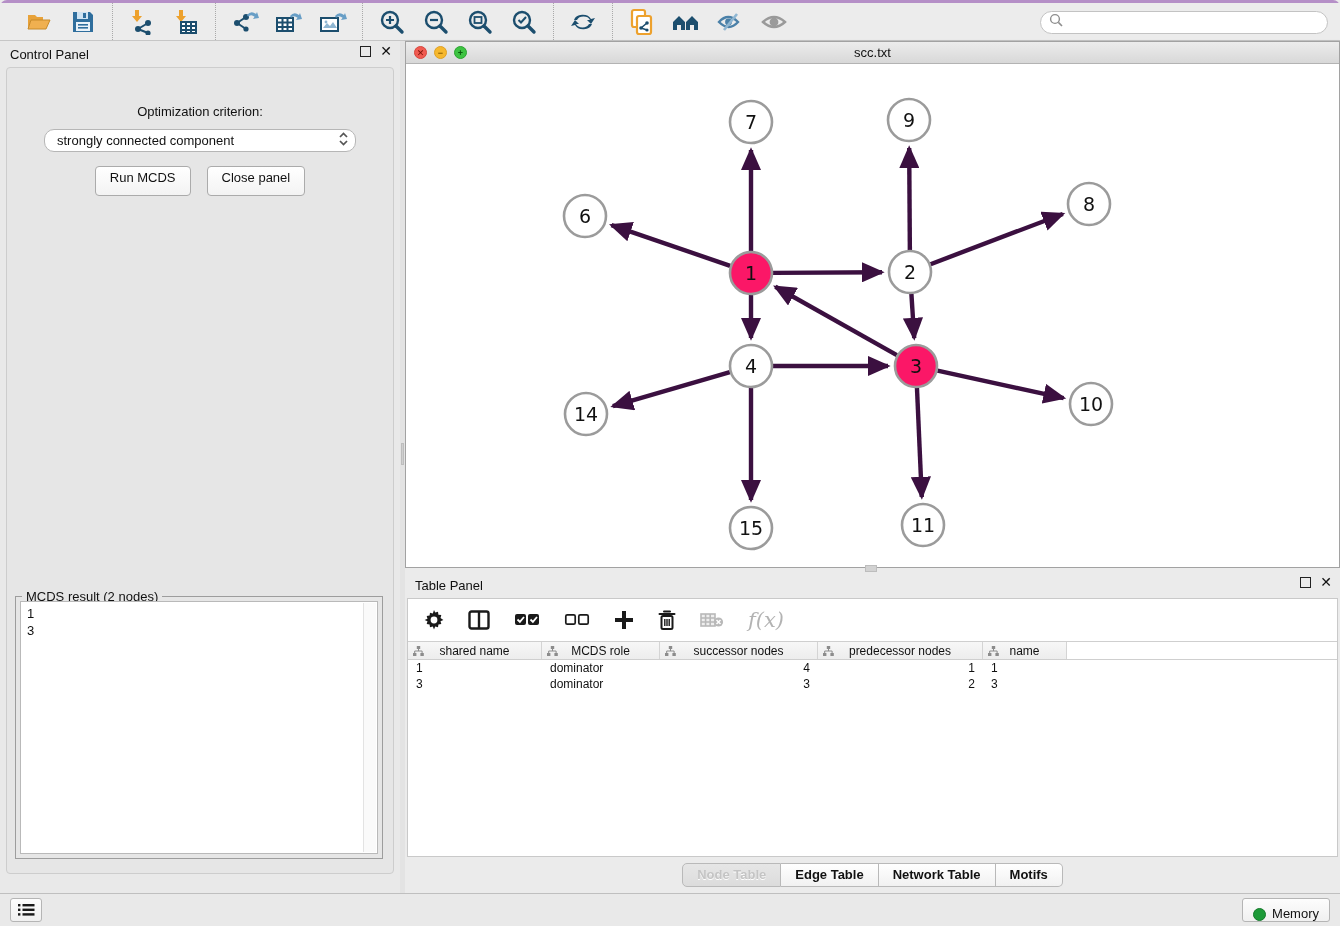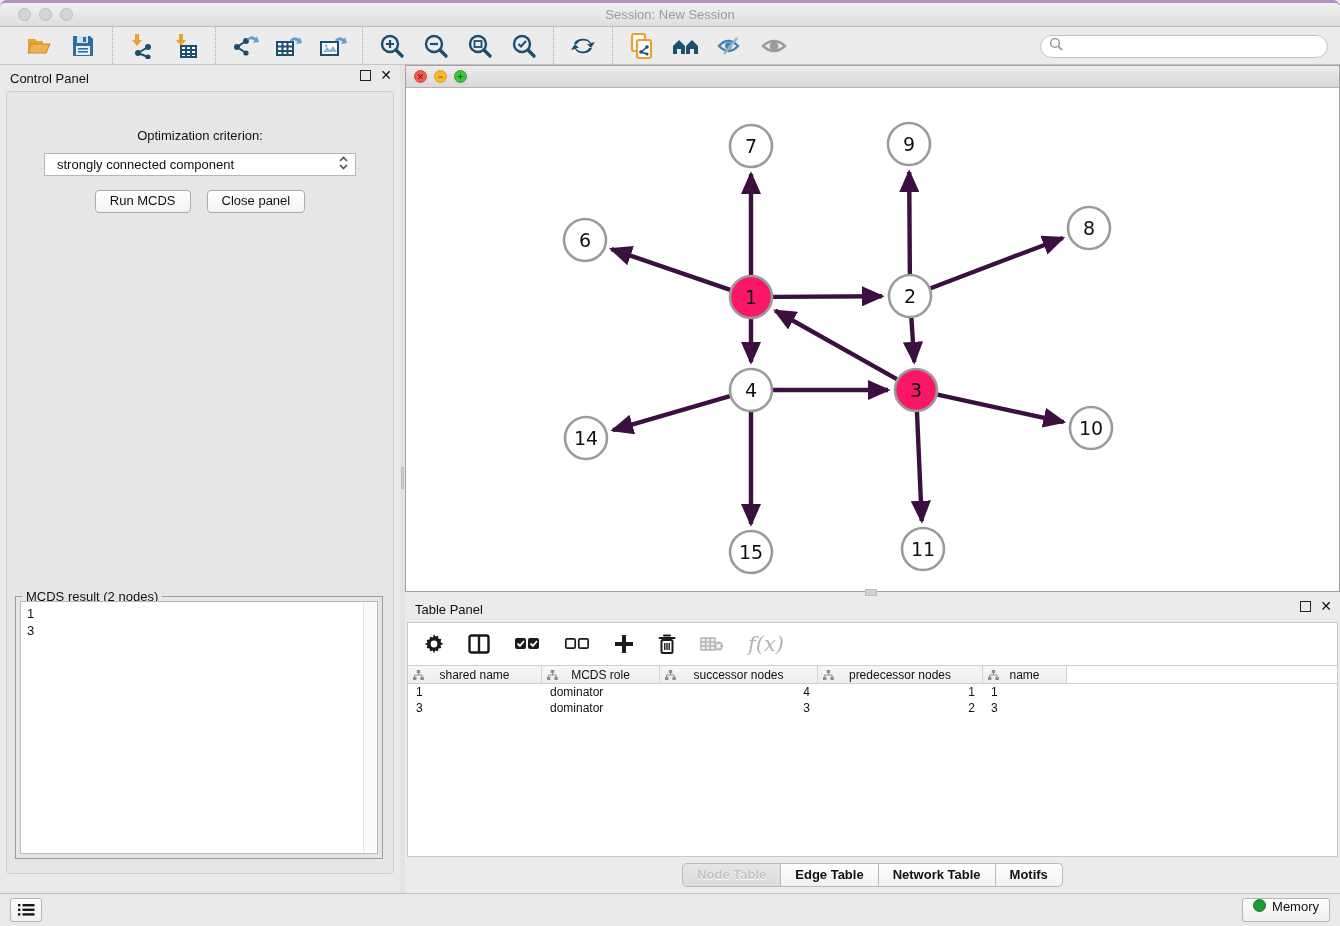"Session: New Session" div.titlebar { html: <div> <div> <span></span> <span></span> <span></span> </div> <div>Session: New Session</div> </div> -> none }
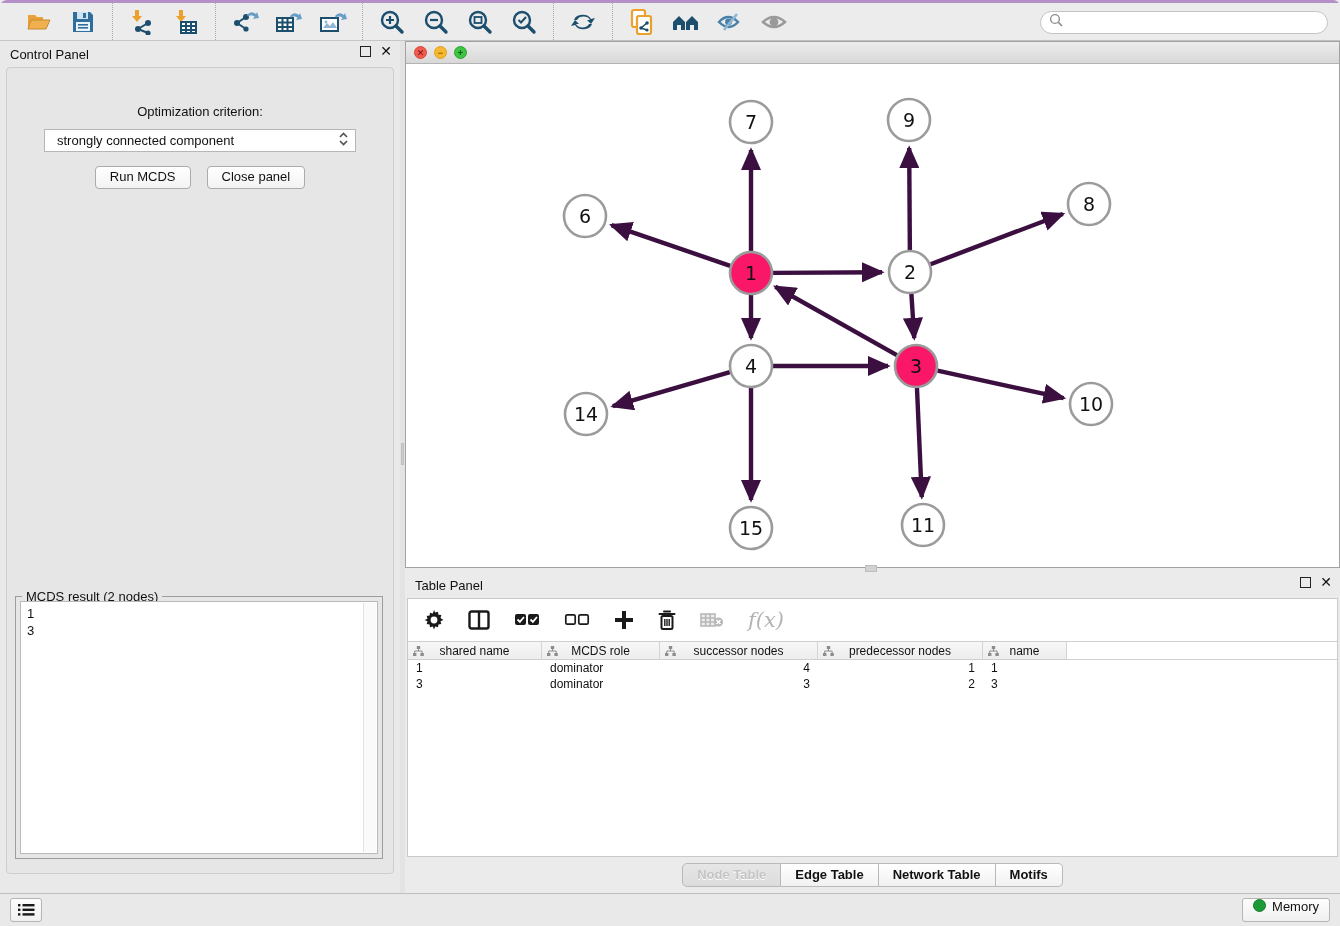"scc.txt" span.wt-text { html: none -> <span>scc.txt</span> }
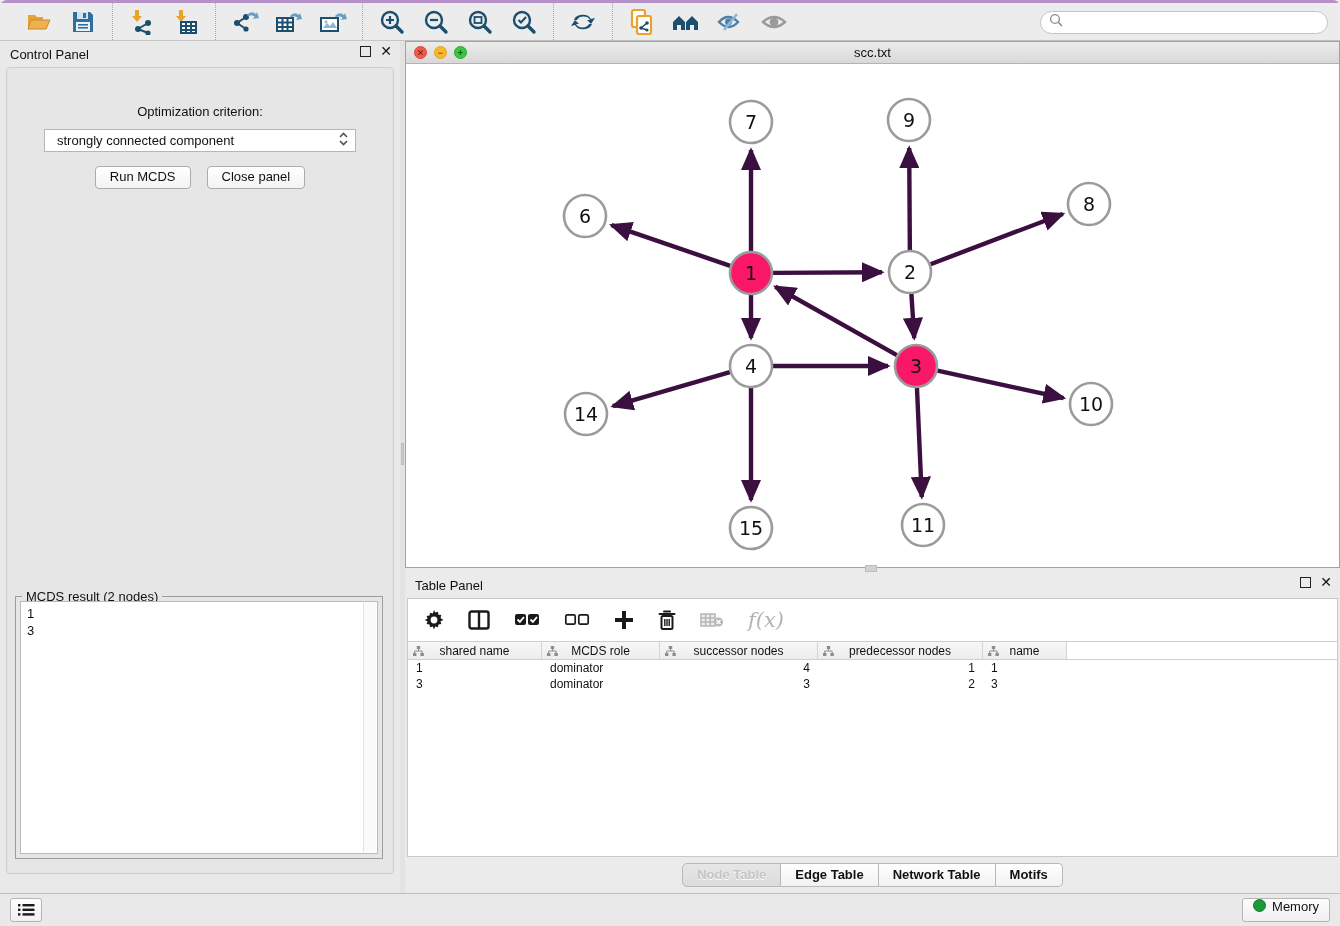"strongly connected component" .selectbox { border-radius: 0 -> 10px }
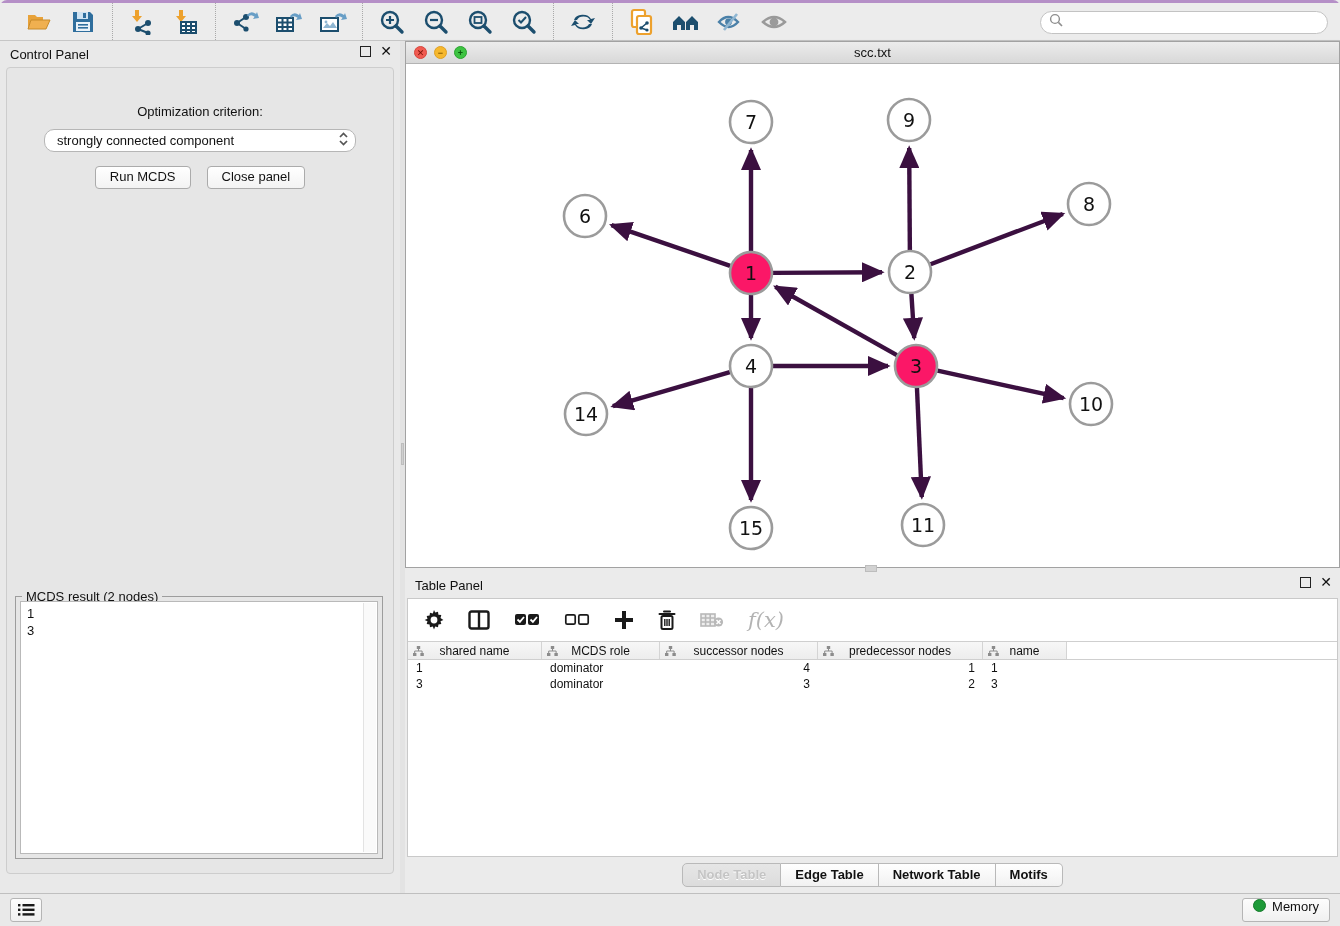"Run MCDS" .pushbtn { height: 23px -> 30px }
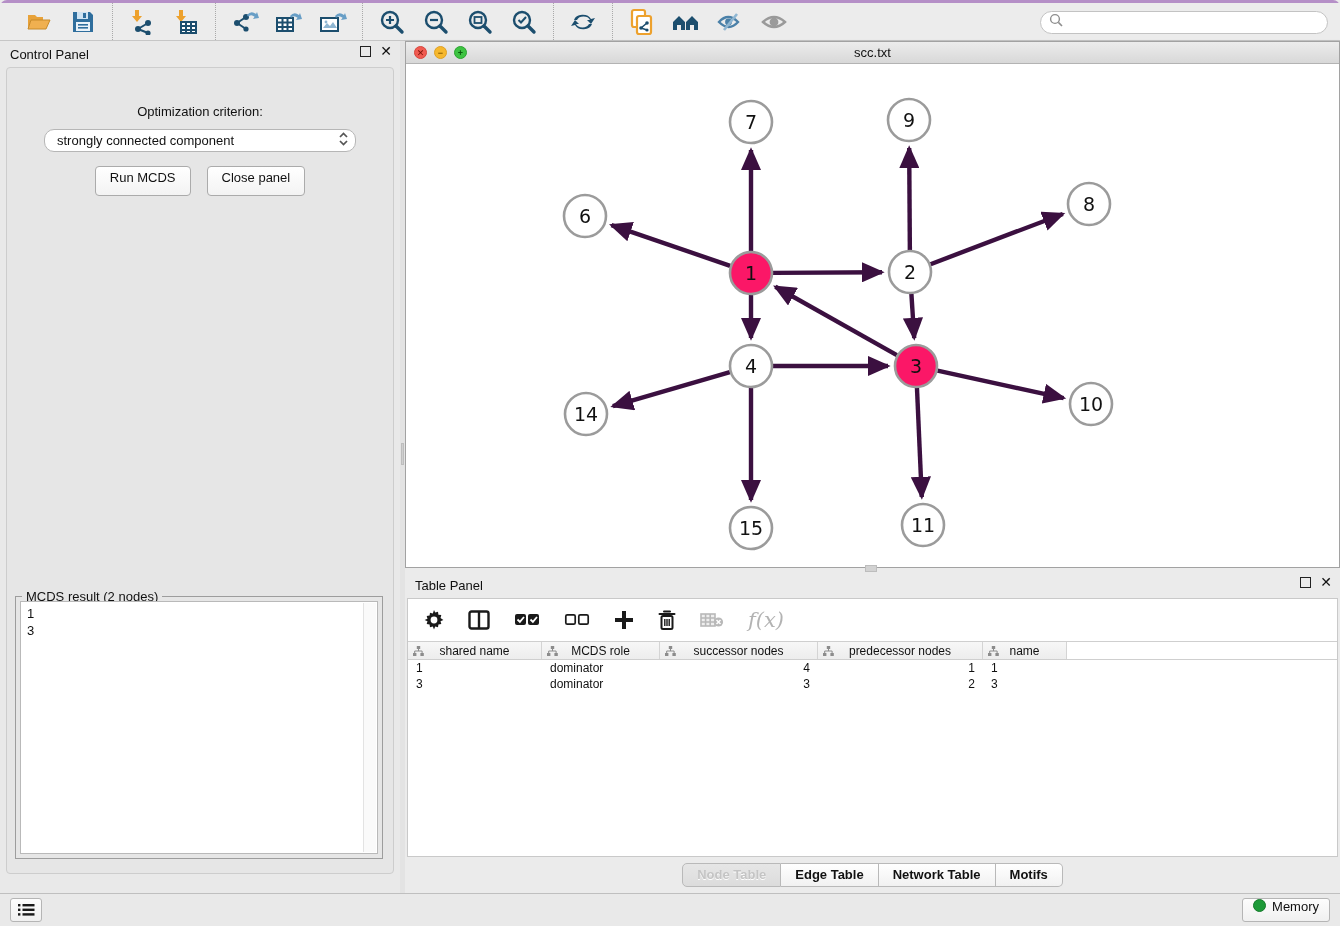"Memory" .mem-btn { align-items: flex-start -> flex-end }
